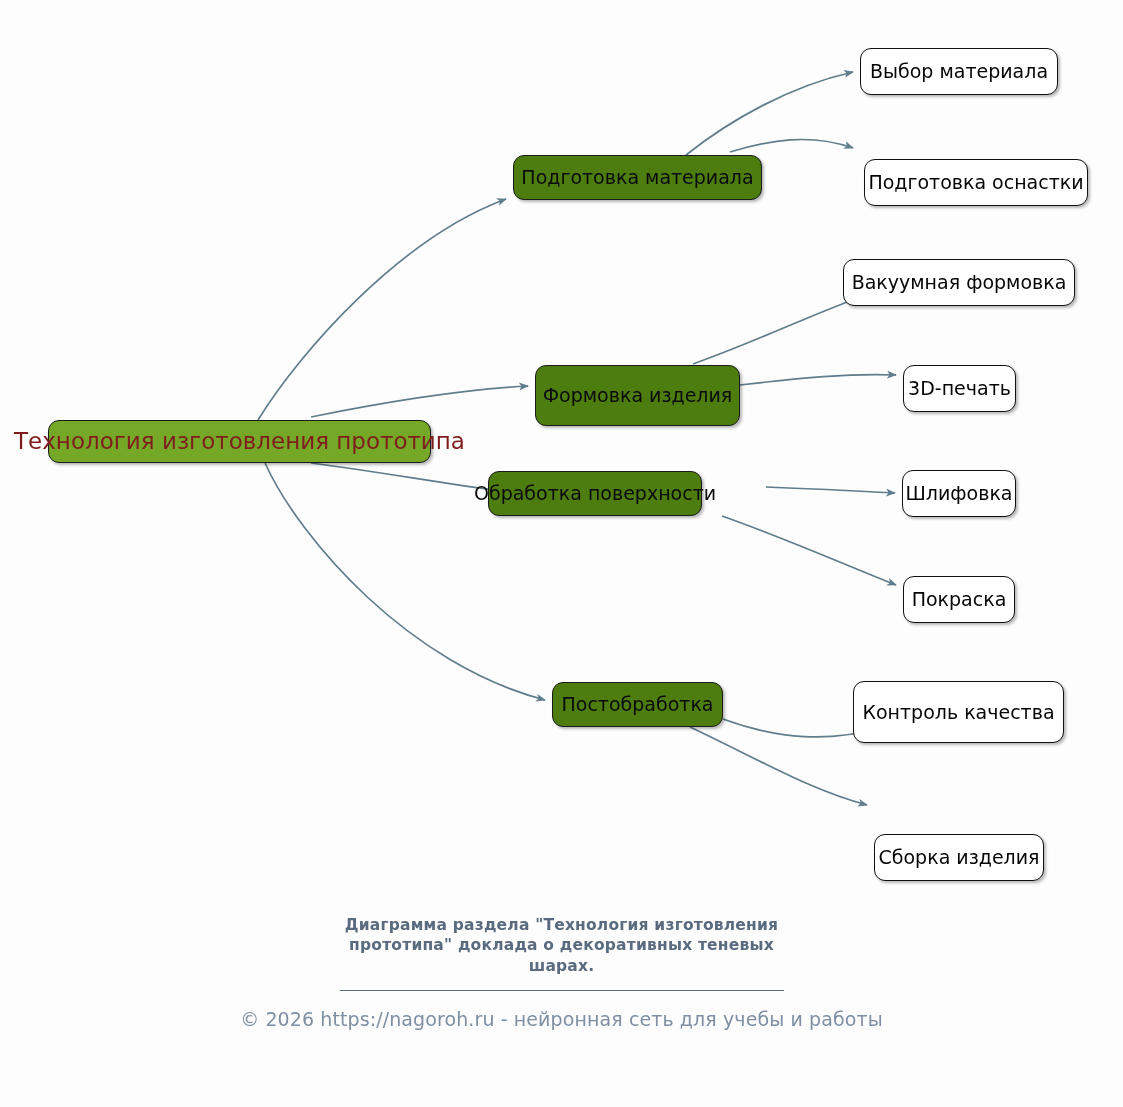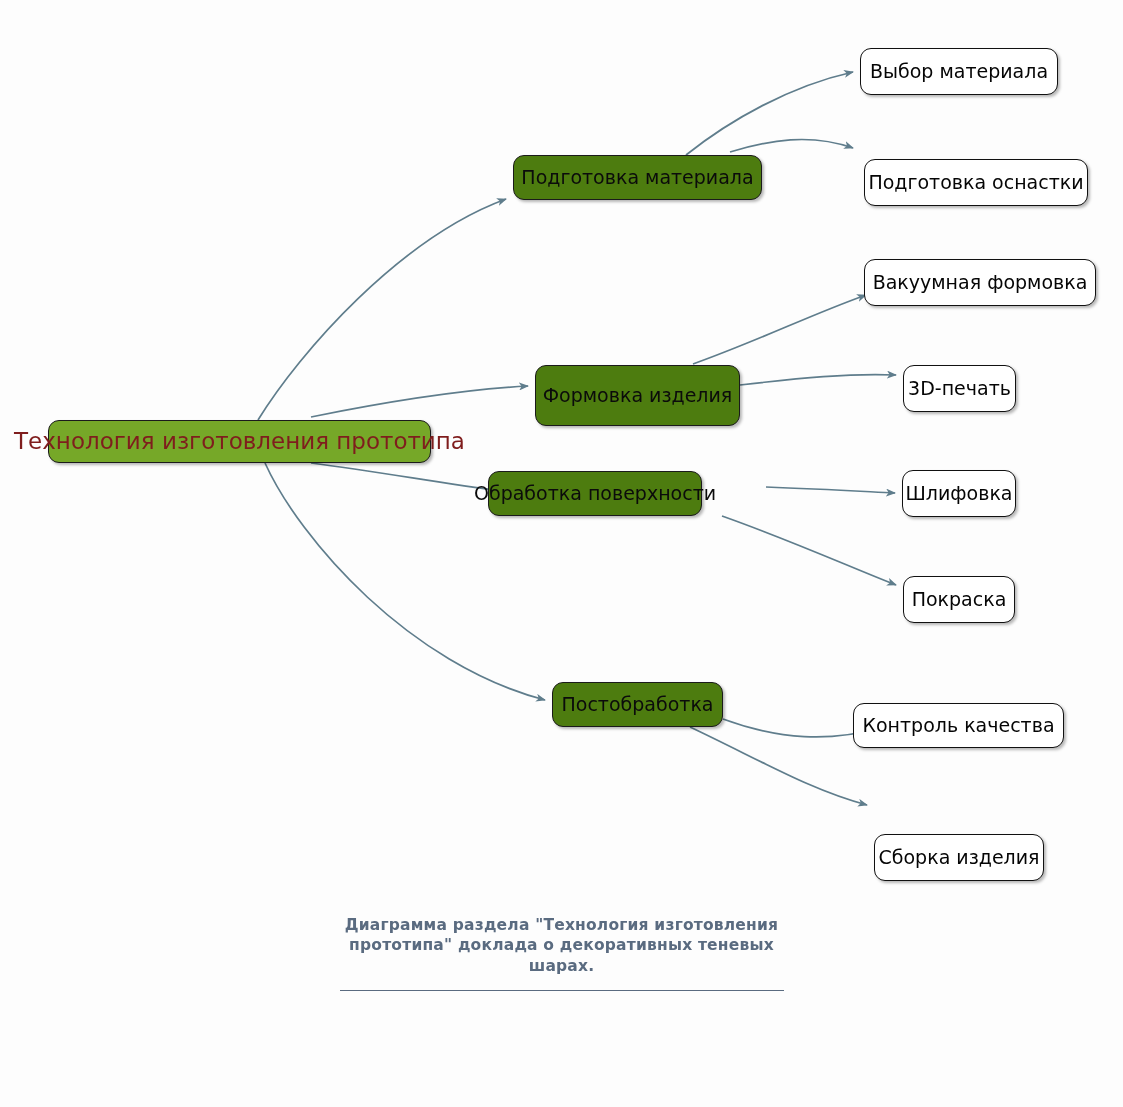"Вакуумная формовка" div.node { margin-left: 21px -> none }
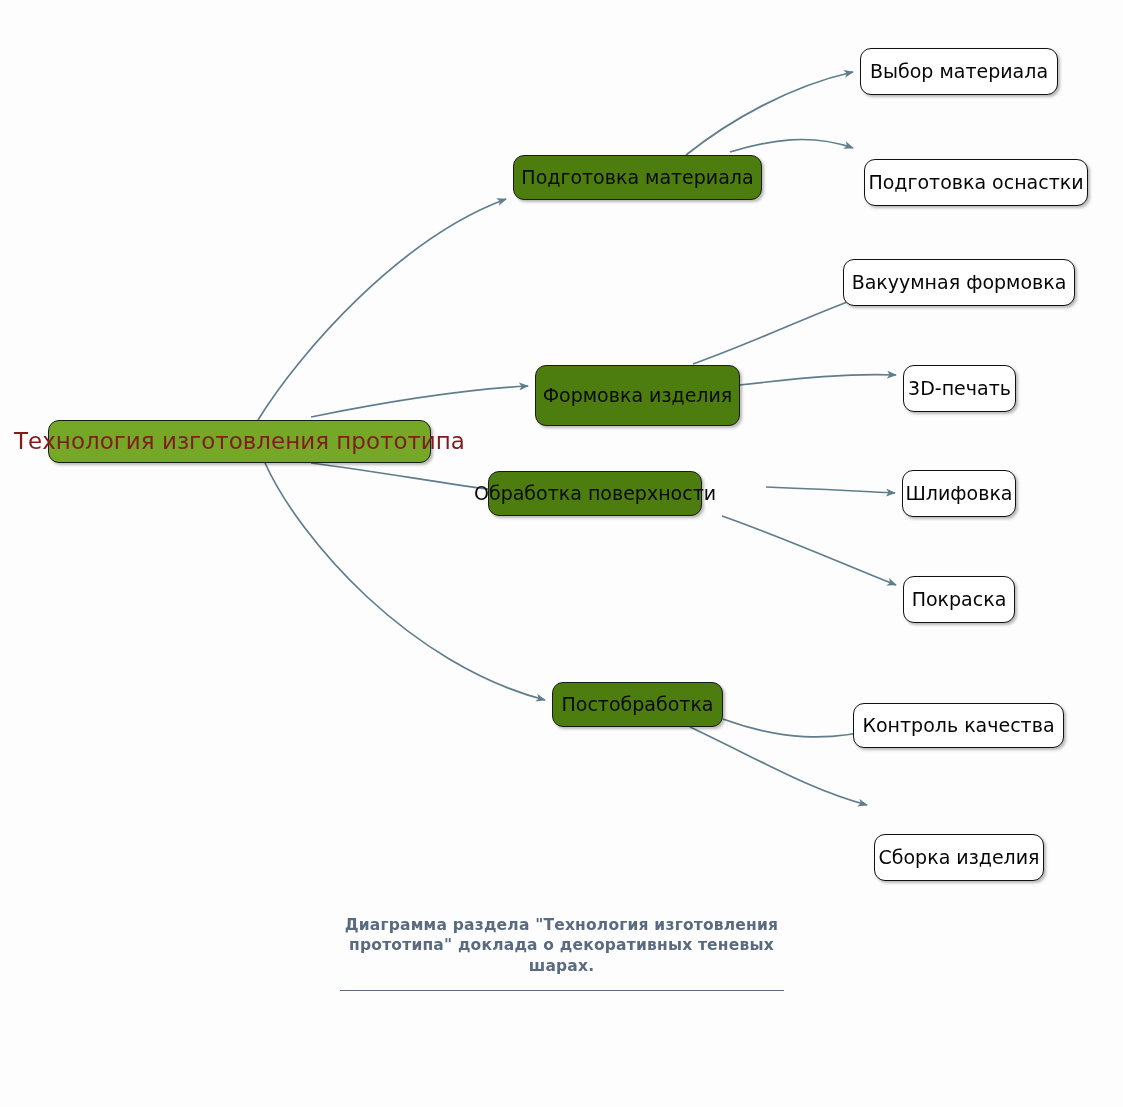"Контроль качества" div.node { height: 45px -> 62px; top: 703px -> 681px }
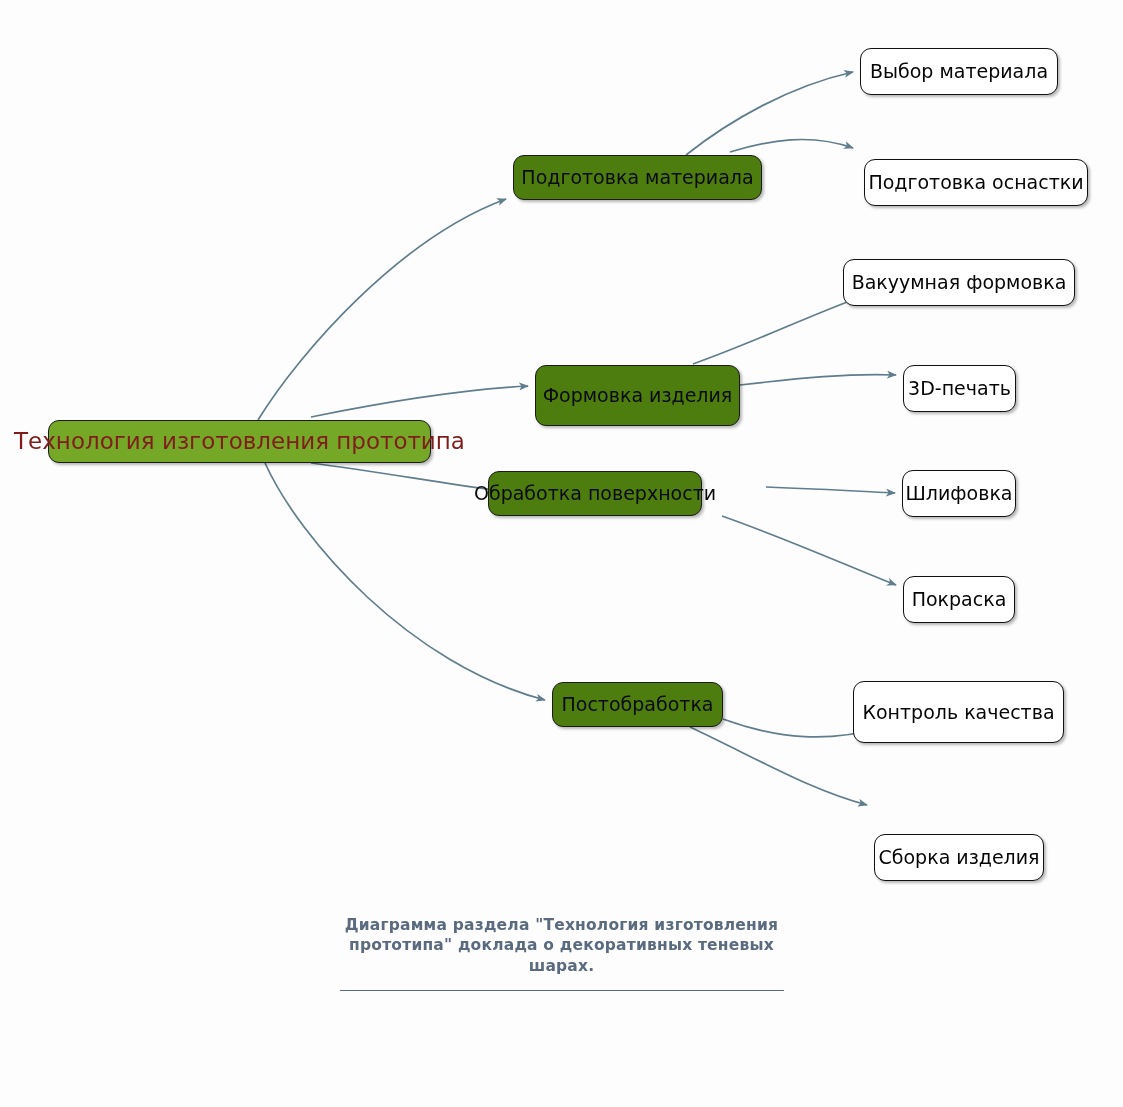"© 2026 https://nagoroh.ru - нейронная" div.footer { html: none -> <div>© 2026 https://nagoroh.ru - нейронная сеть для учебы и работы</div> }
